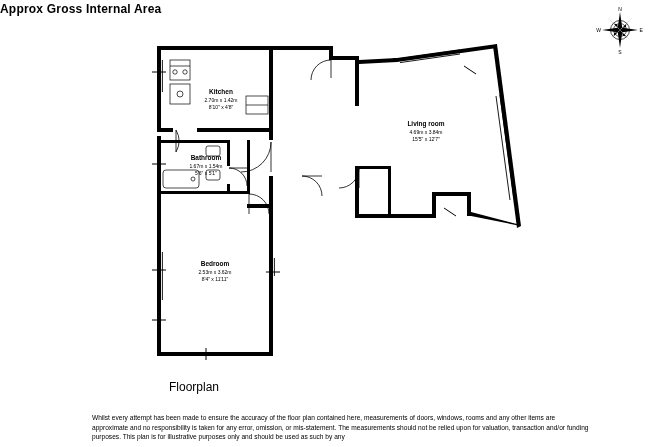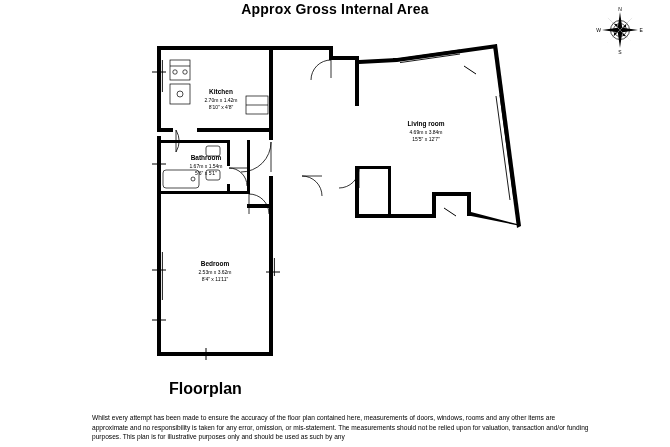"Approx Gross Internal Area" .hdr { font-size: 14px -> 12px; text-align: center -> left }
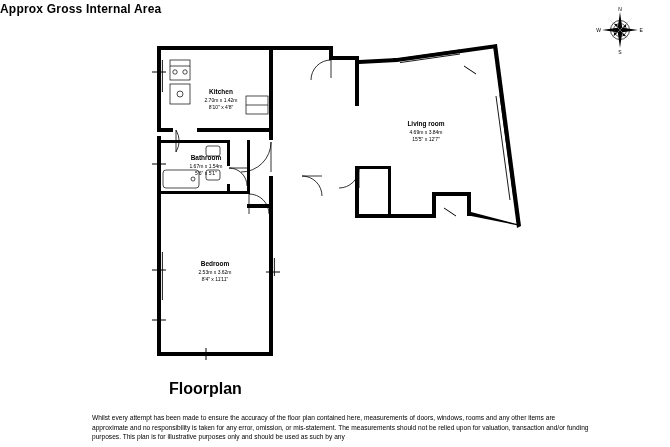"Floorplan" .floorplan-title { font-size: 16px -> 12px; font-weight: bold -> normal }
